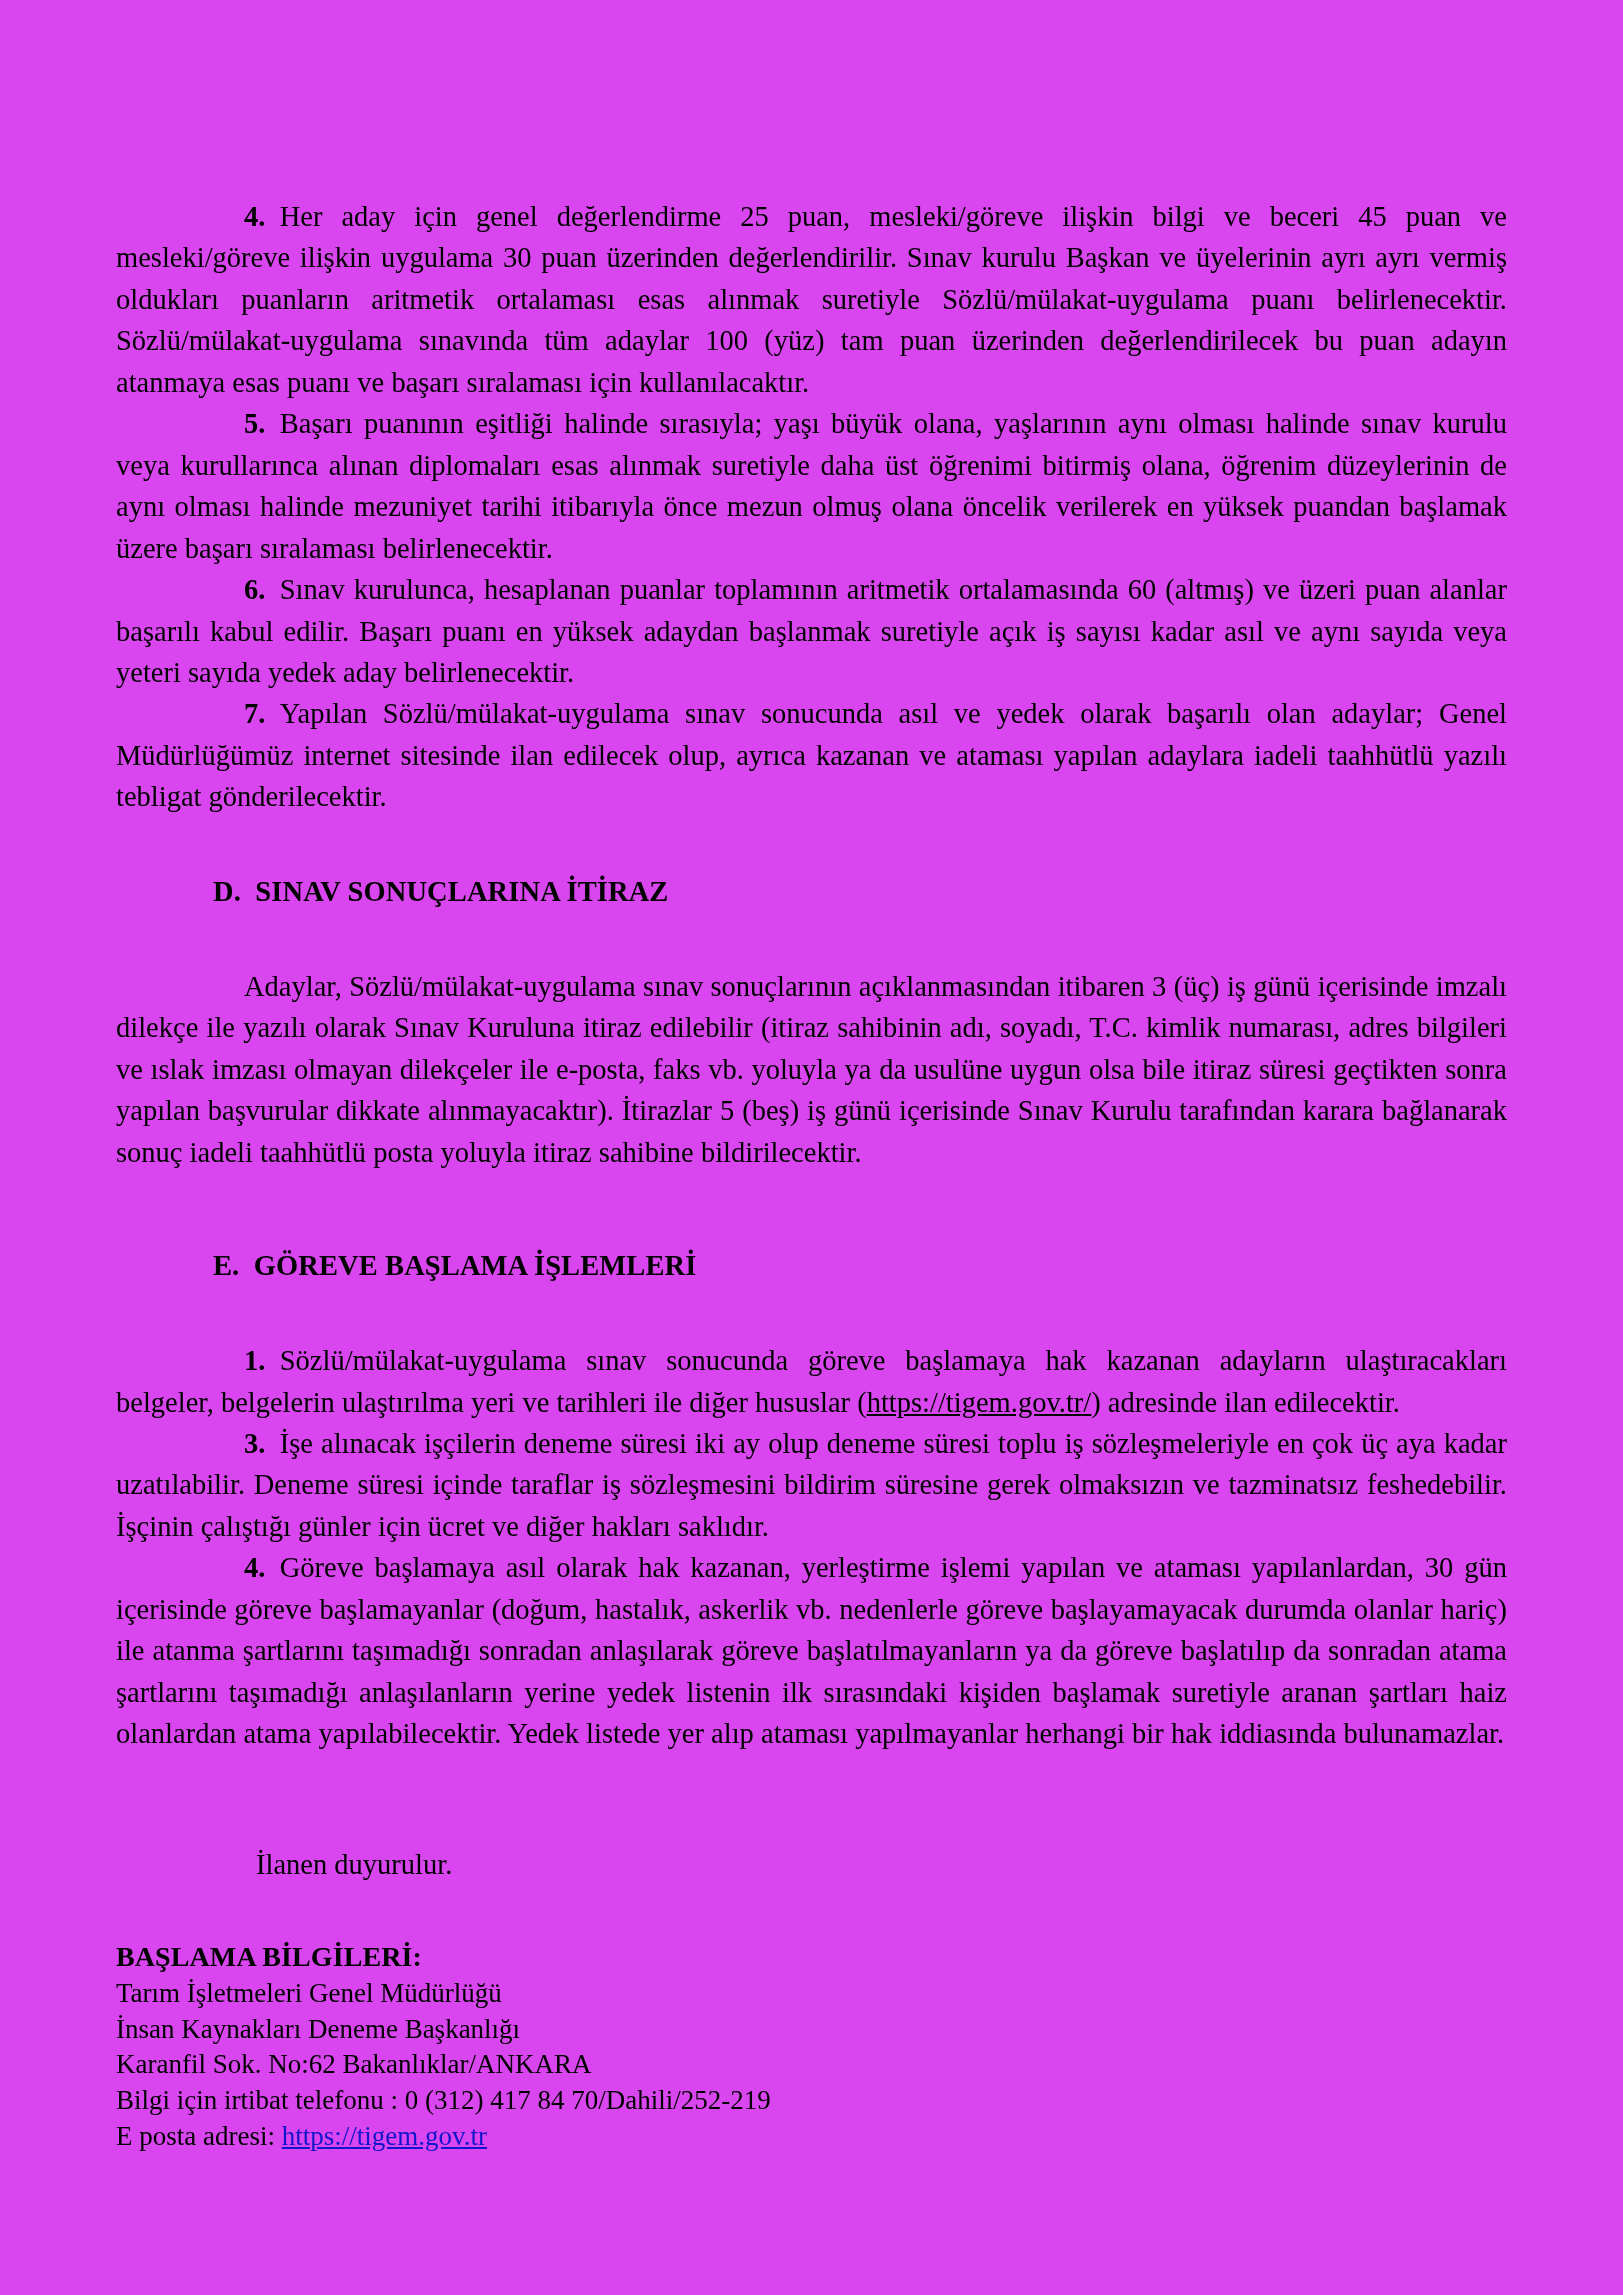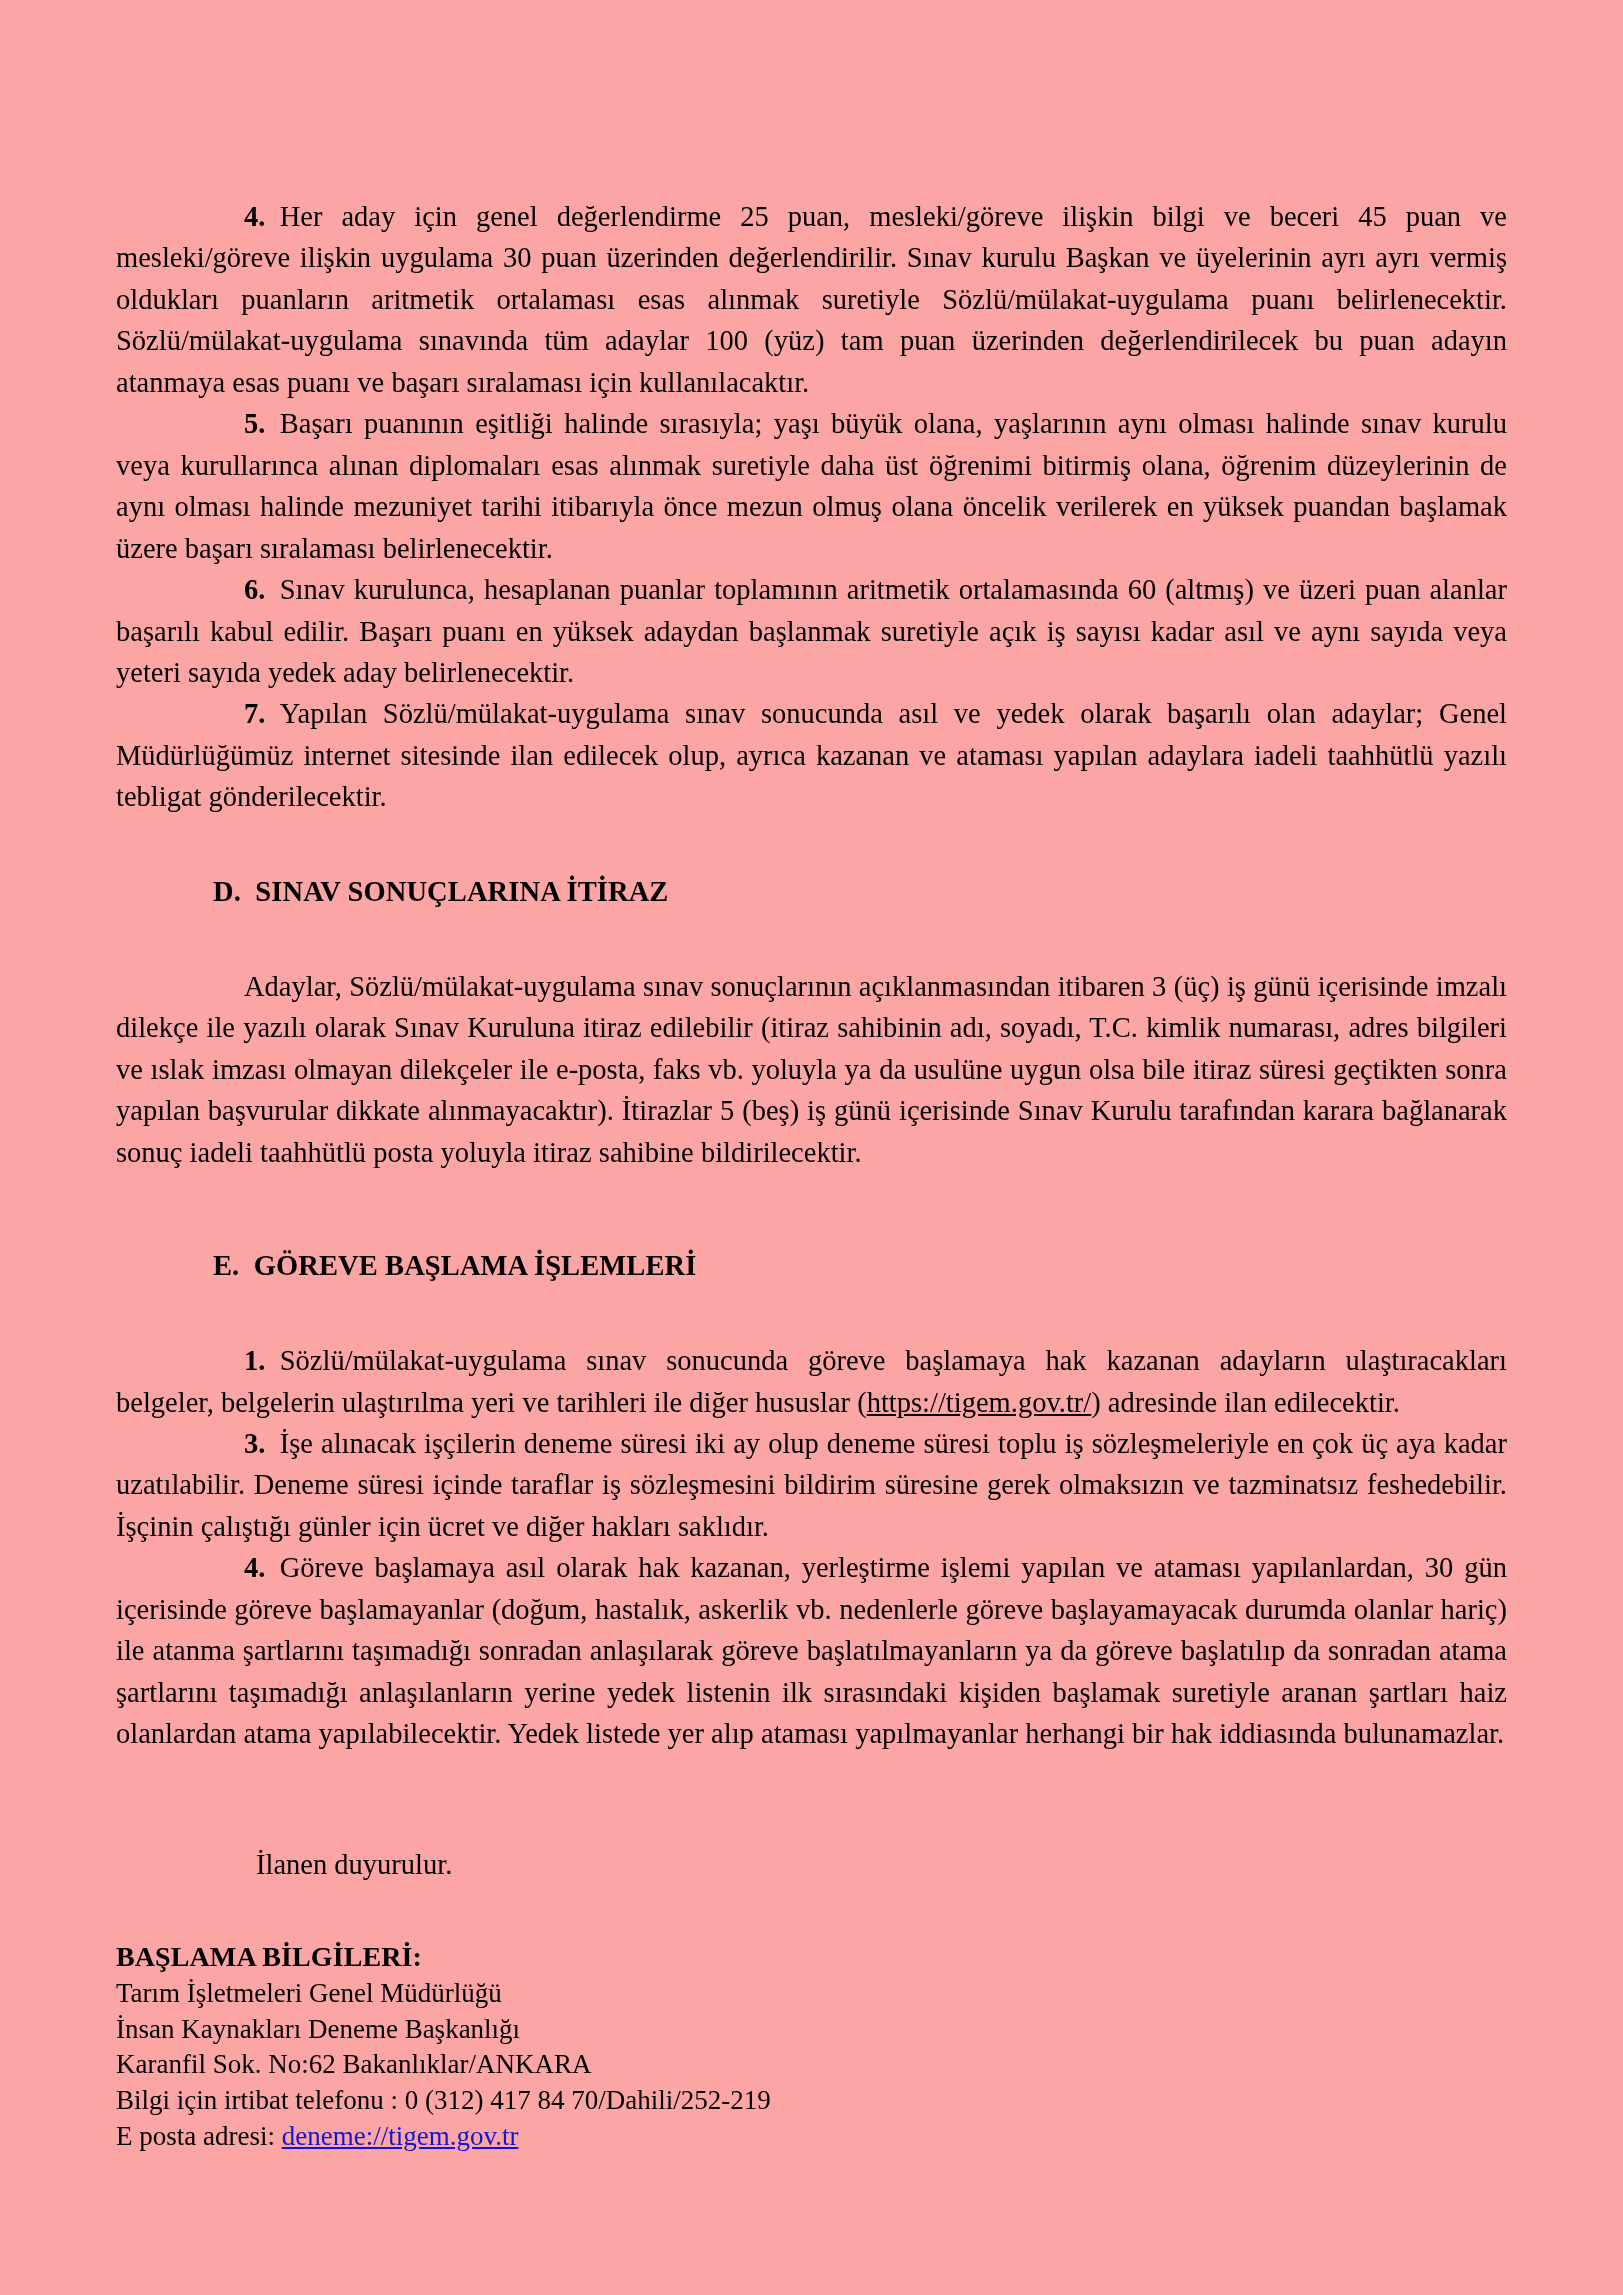"4. Her aday için genel" .page { background: #fca5a5 -> #d946ef }
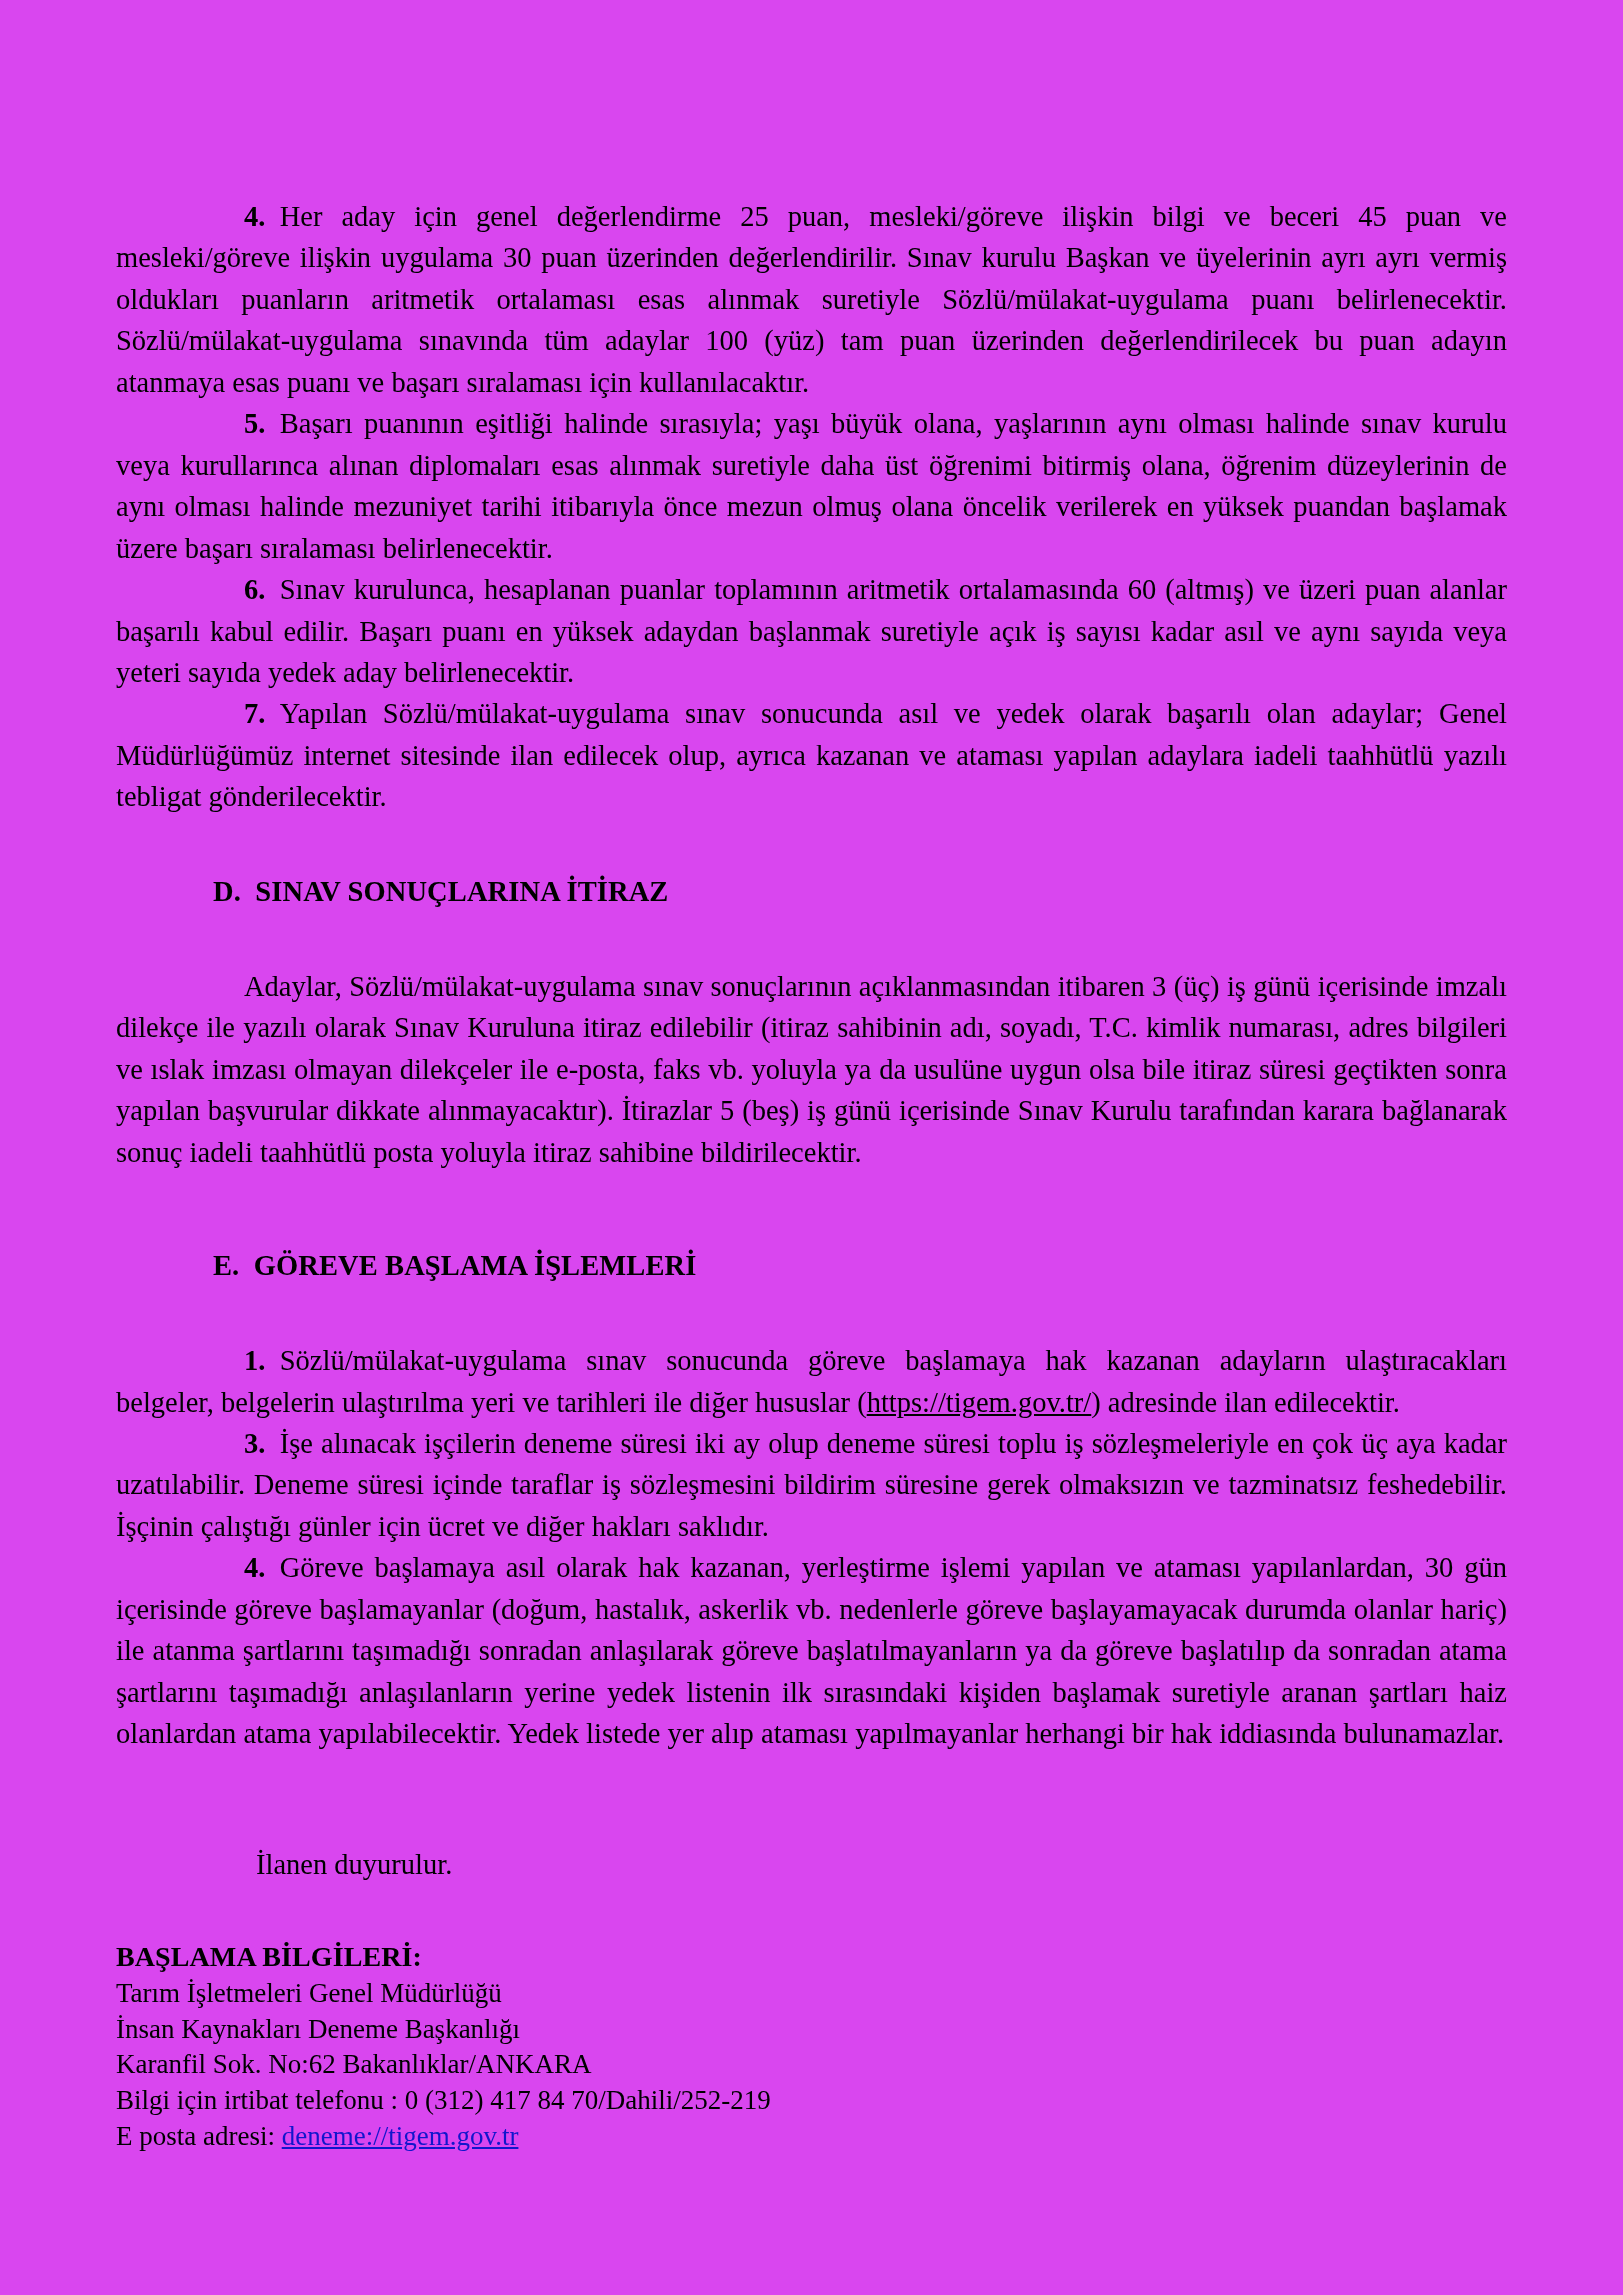"deneme://tigem.gov.tr" a.link-blue { text: deneme://tigem.gov.tr -> https://tigem.gov.tr }
